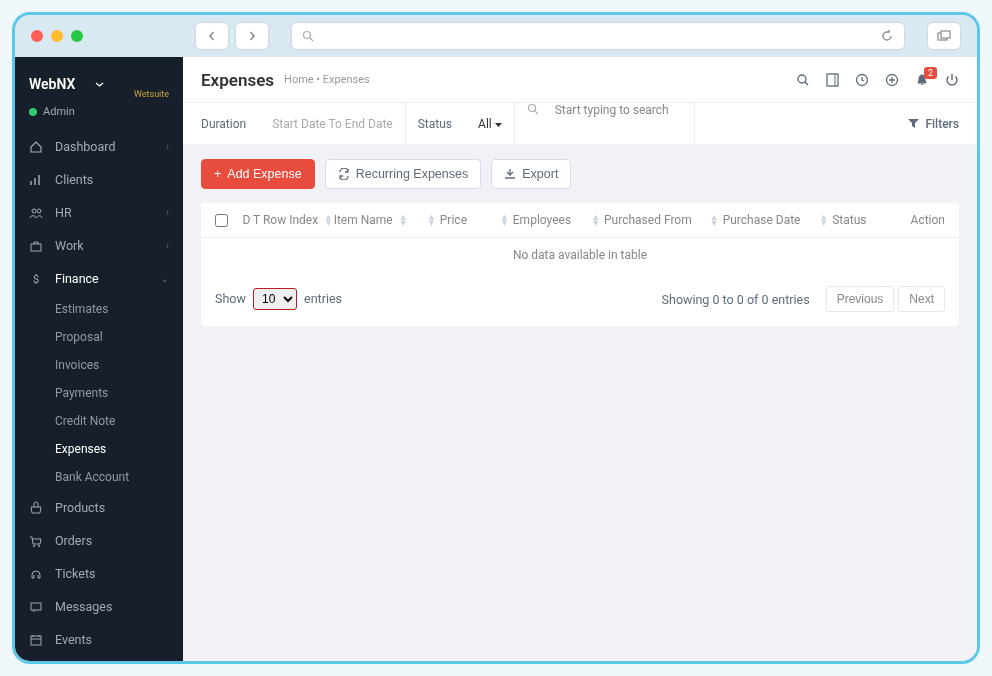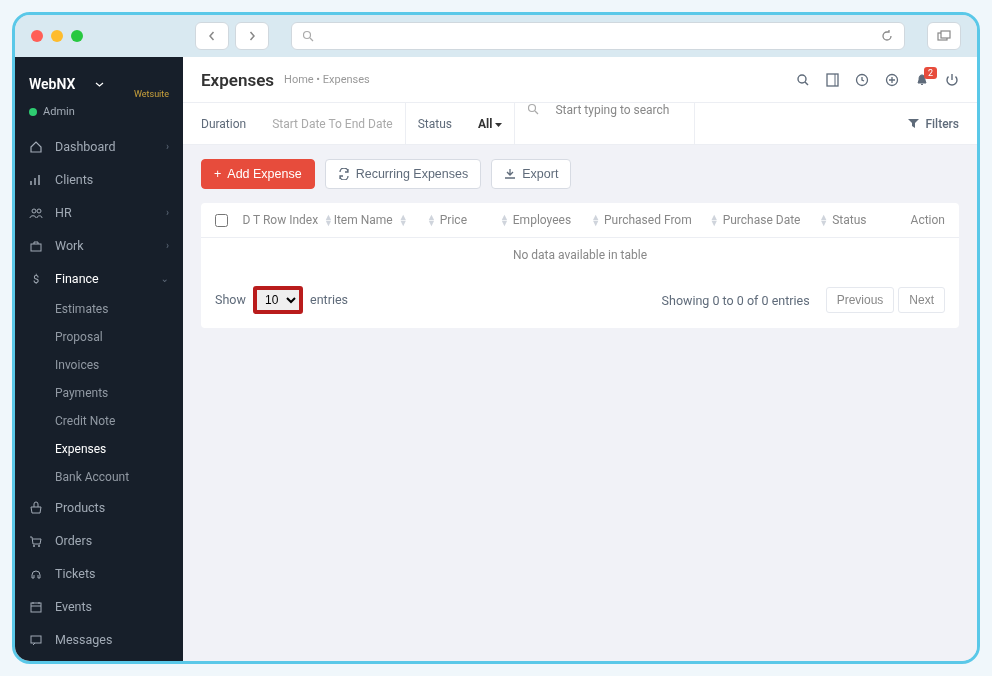"All" .status-val { font-weight: 700 -> 400 }
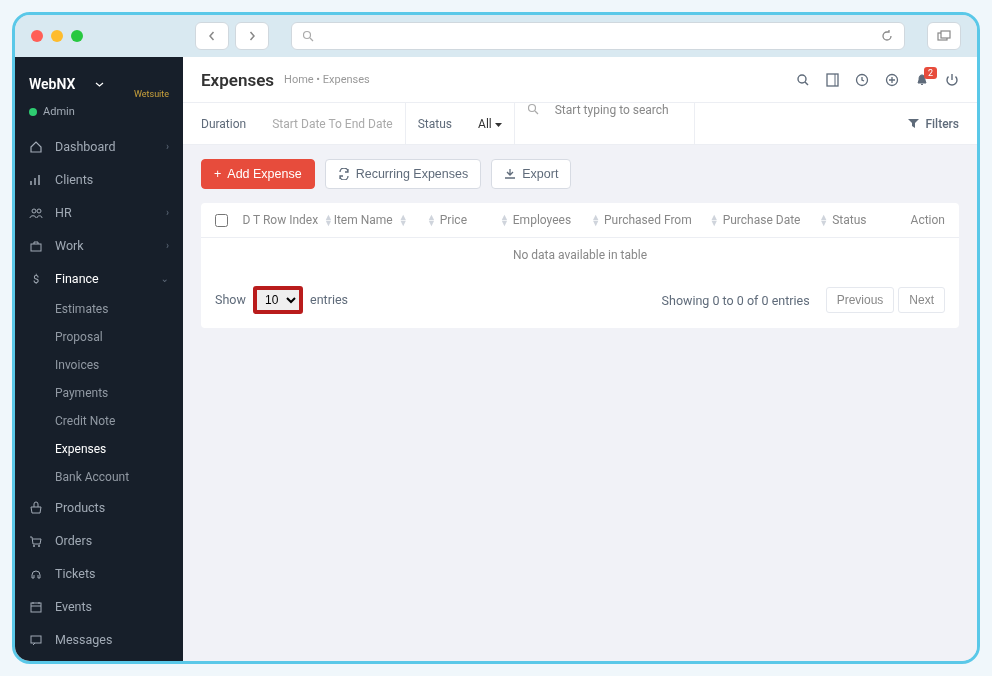"10" .show-ctrl select { border: 4px solid #b91c1c -> 1px solid #b91c1c }
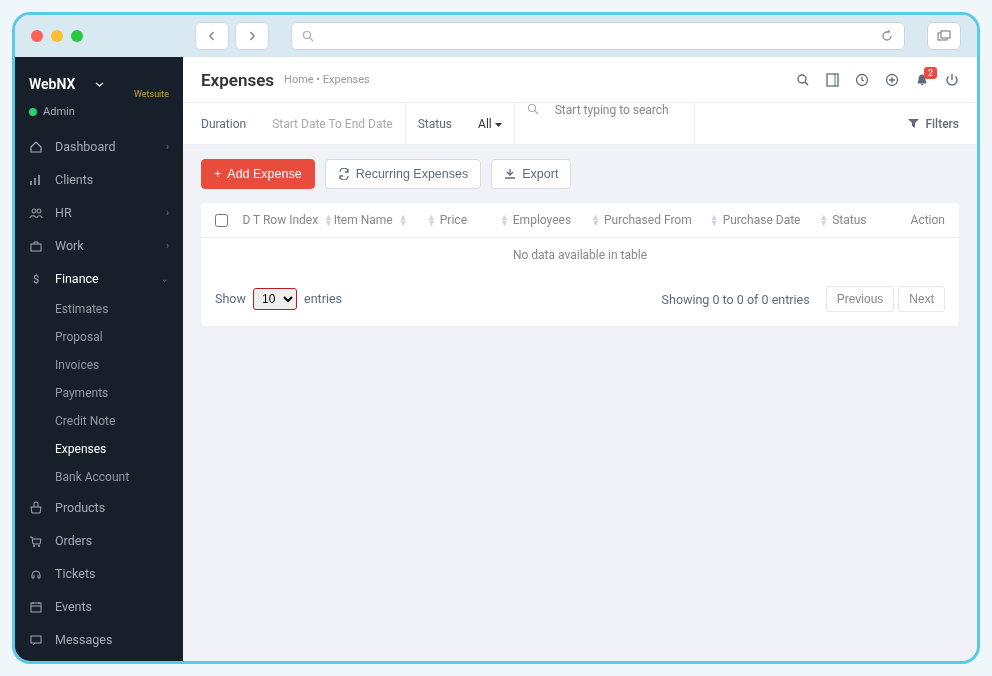"Events" div.sb-item { order: before "Messages" -> after "Messages" }
